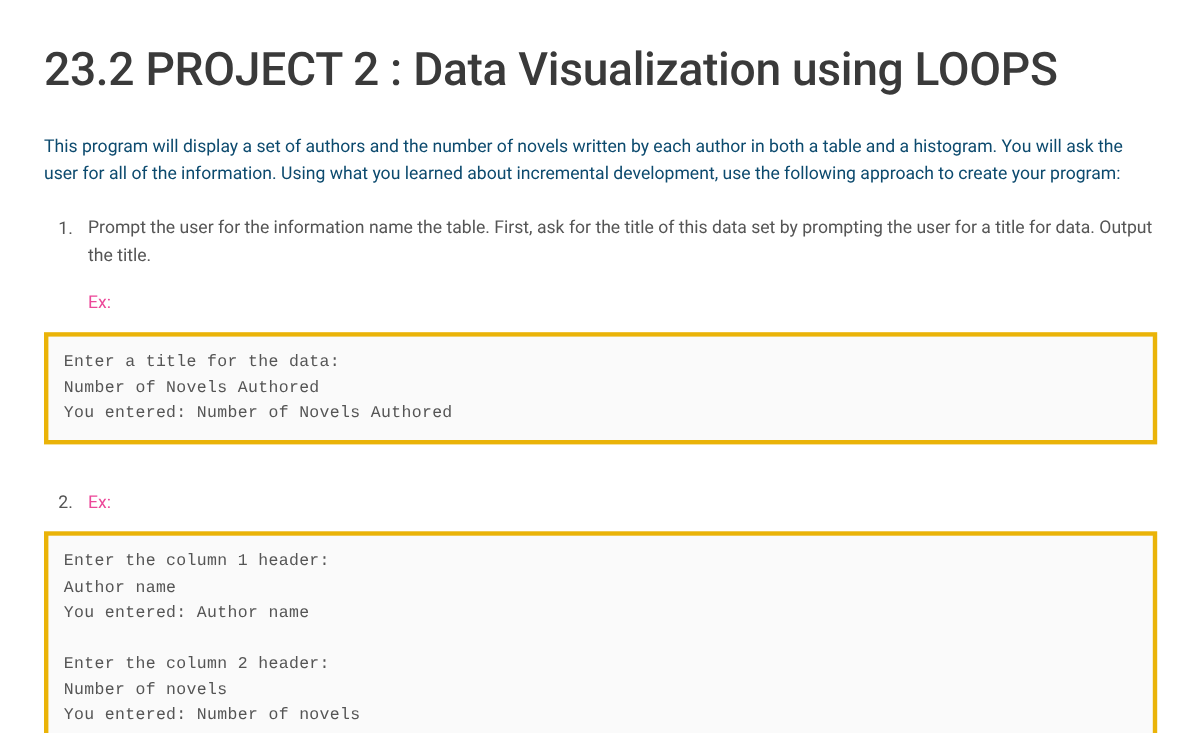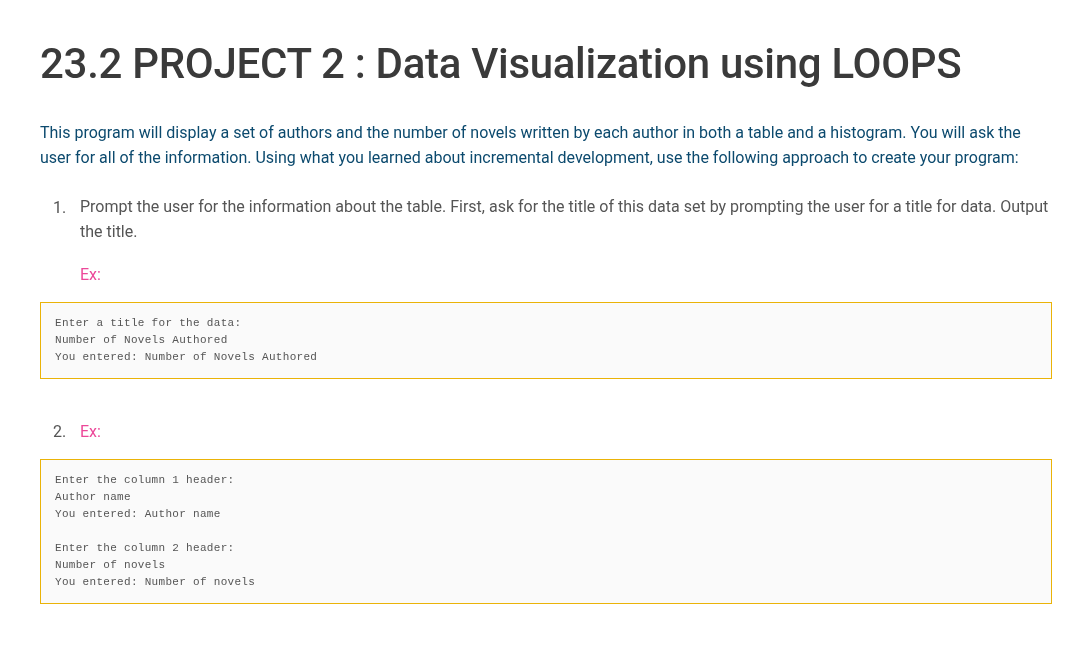"Prompt the user for the" div.step-text { text: about -> name }
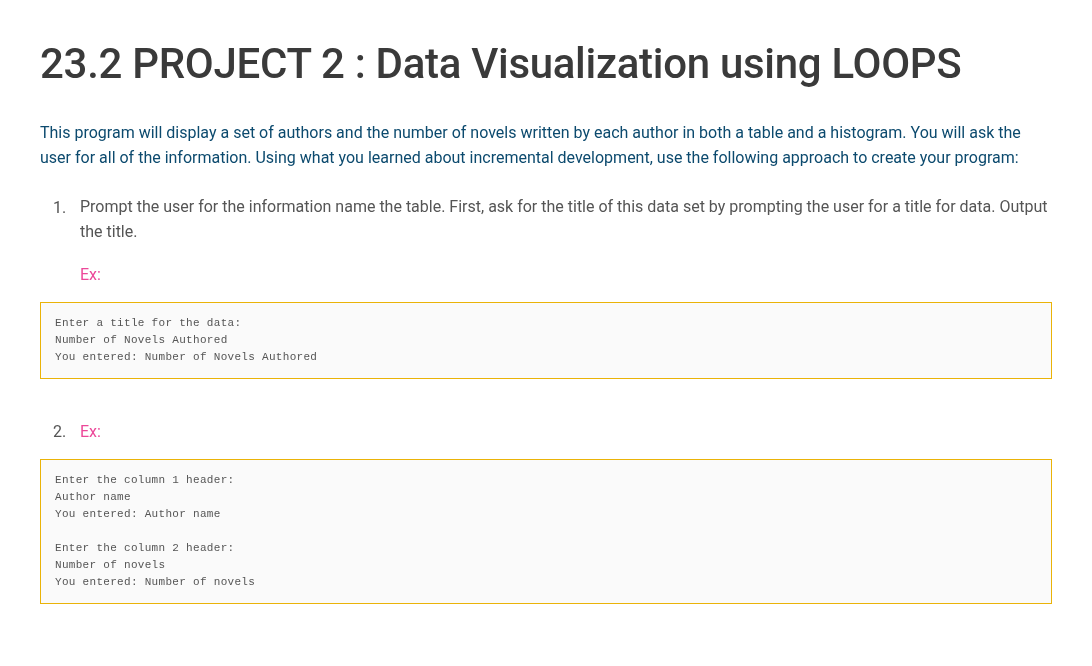"Enter a title for the" pre.code-block { border: 1px solid #eab308 -> 4px solid #eab308; font-size: 11px -> 15px }
